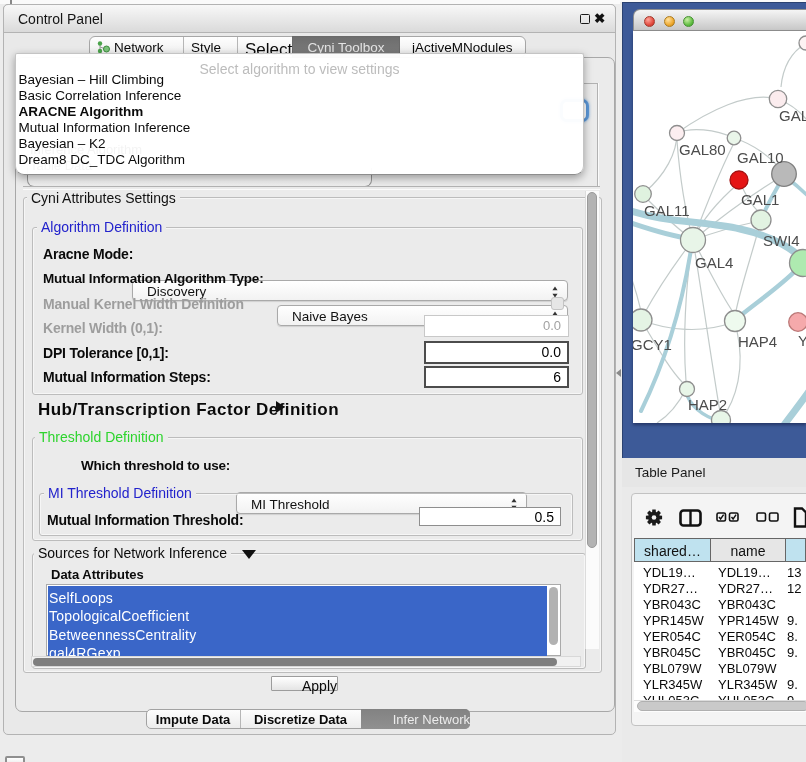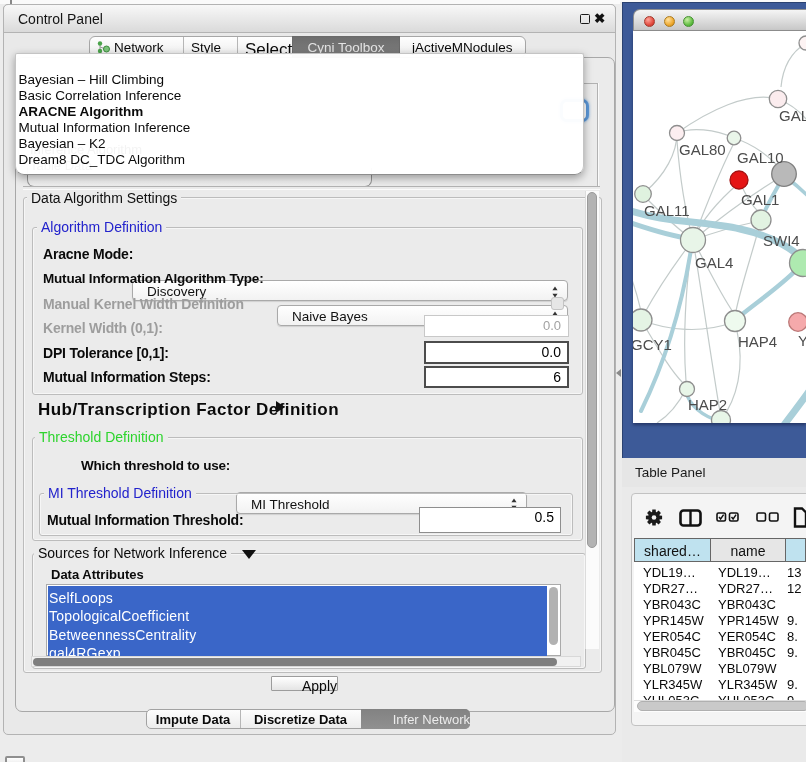"Select algorithm to view settings" div.abs { html: none -> <div>Select algorithm to view settings</div> }
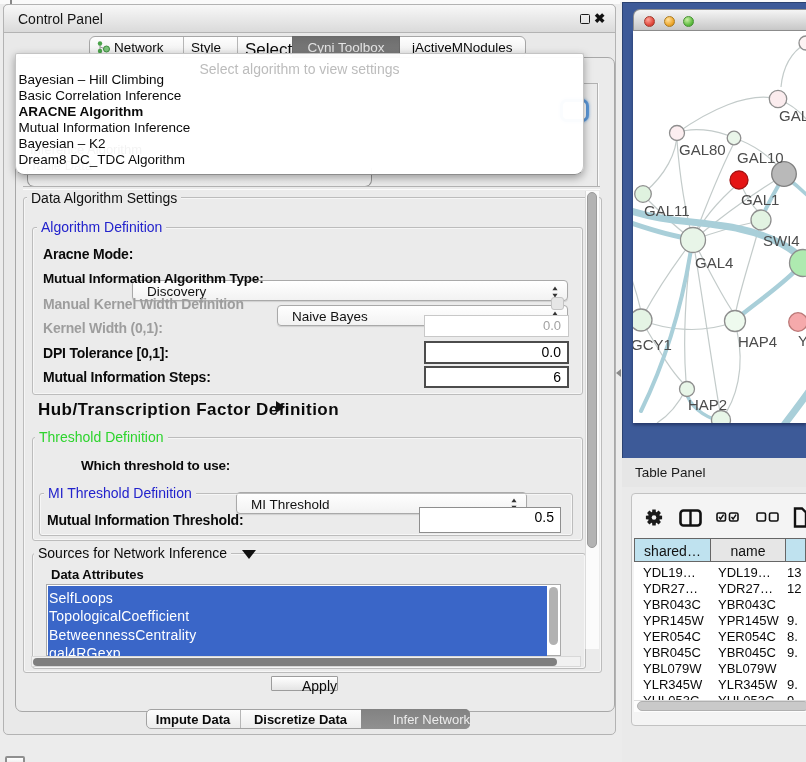"Data Algorithm Settings" div.abs { text: Data Algorithm -> Cyni Attributes }
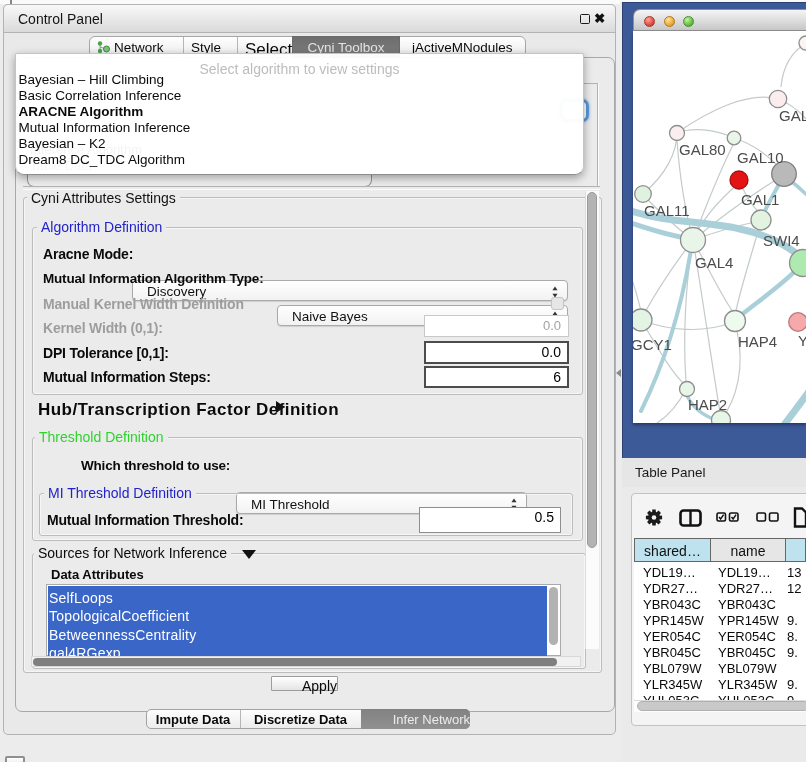"0.5" div.abs { height: 26px -> 19px }
